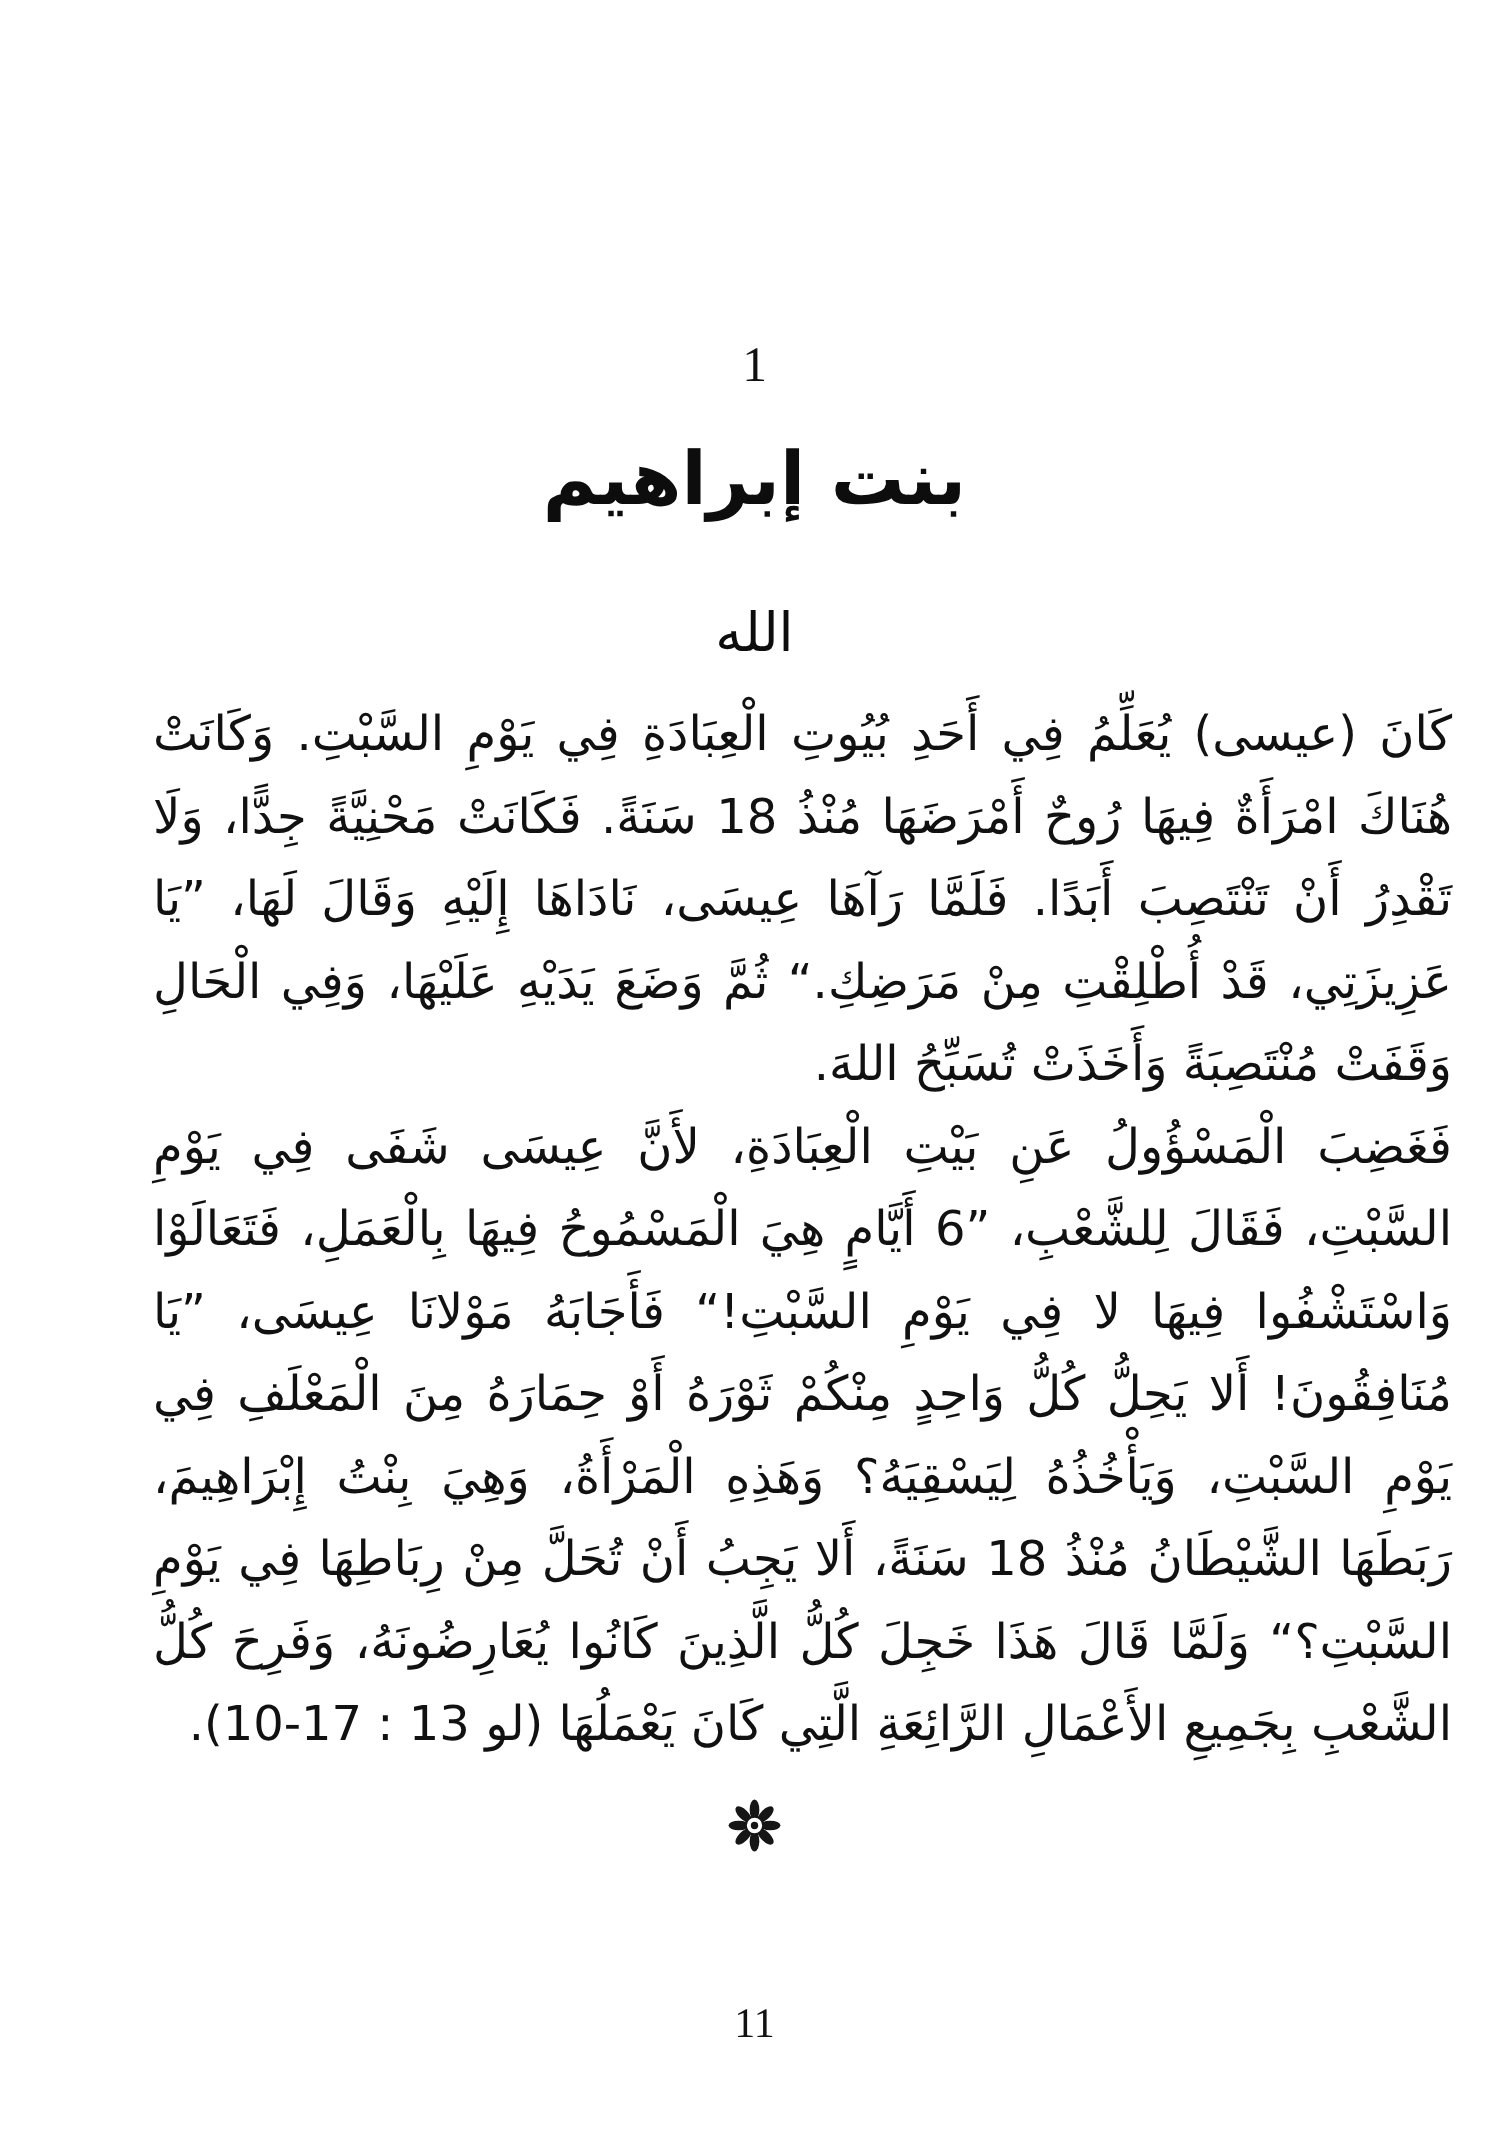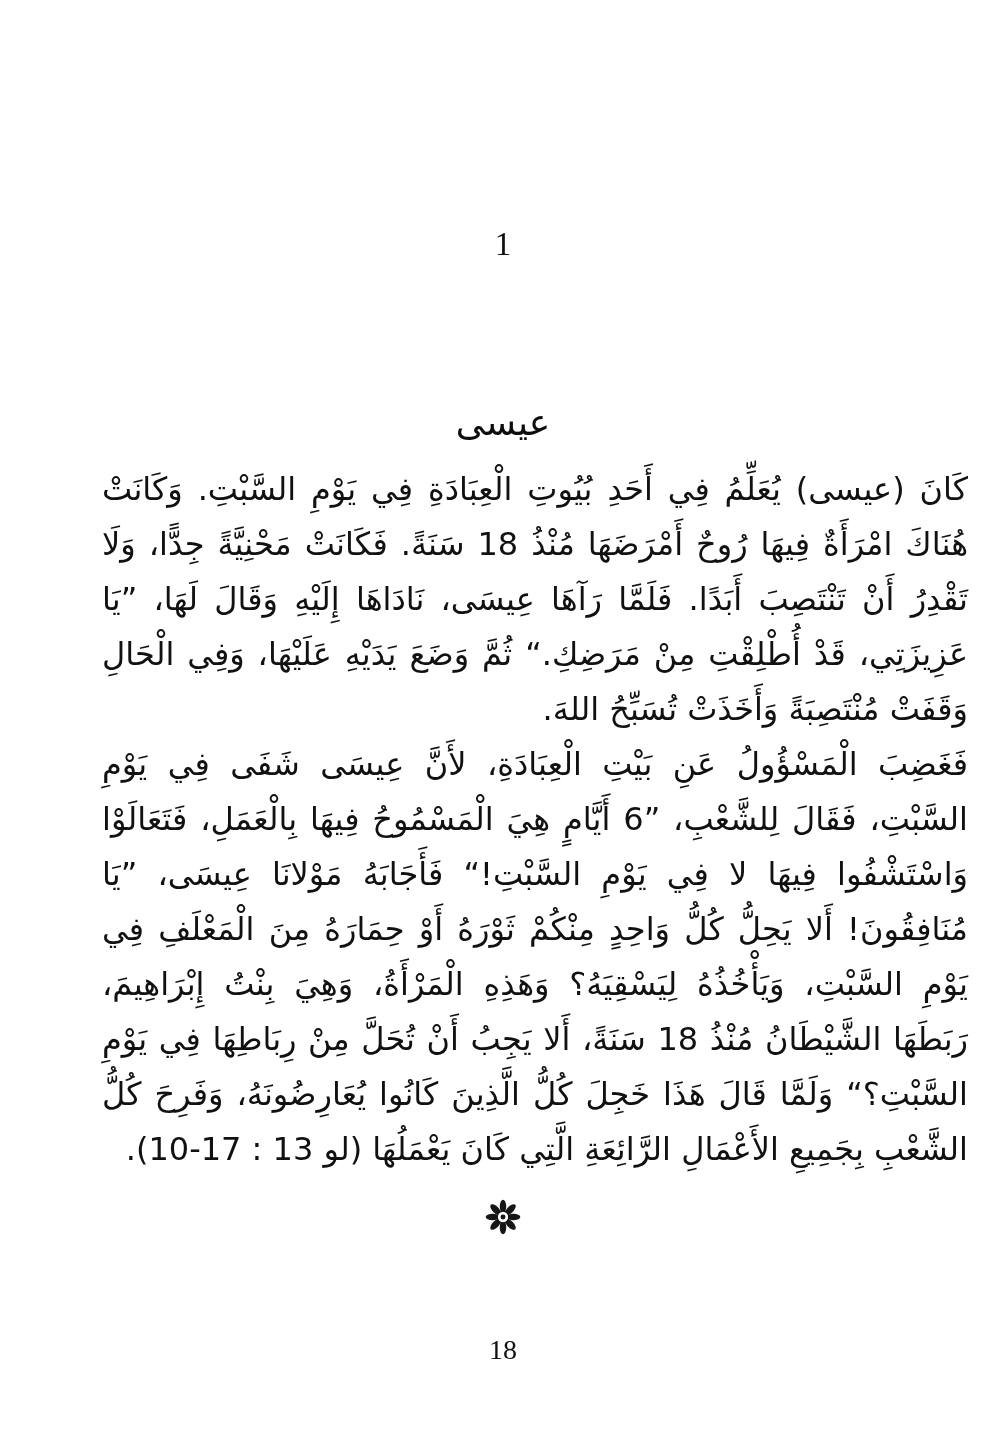"بنت إبراهيم" h1.chapter-title { html: none -> <h1>بنت إبراهيم</h1> }
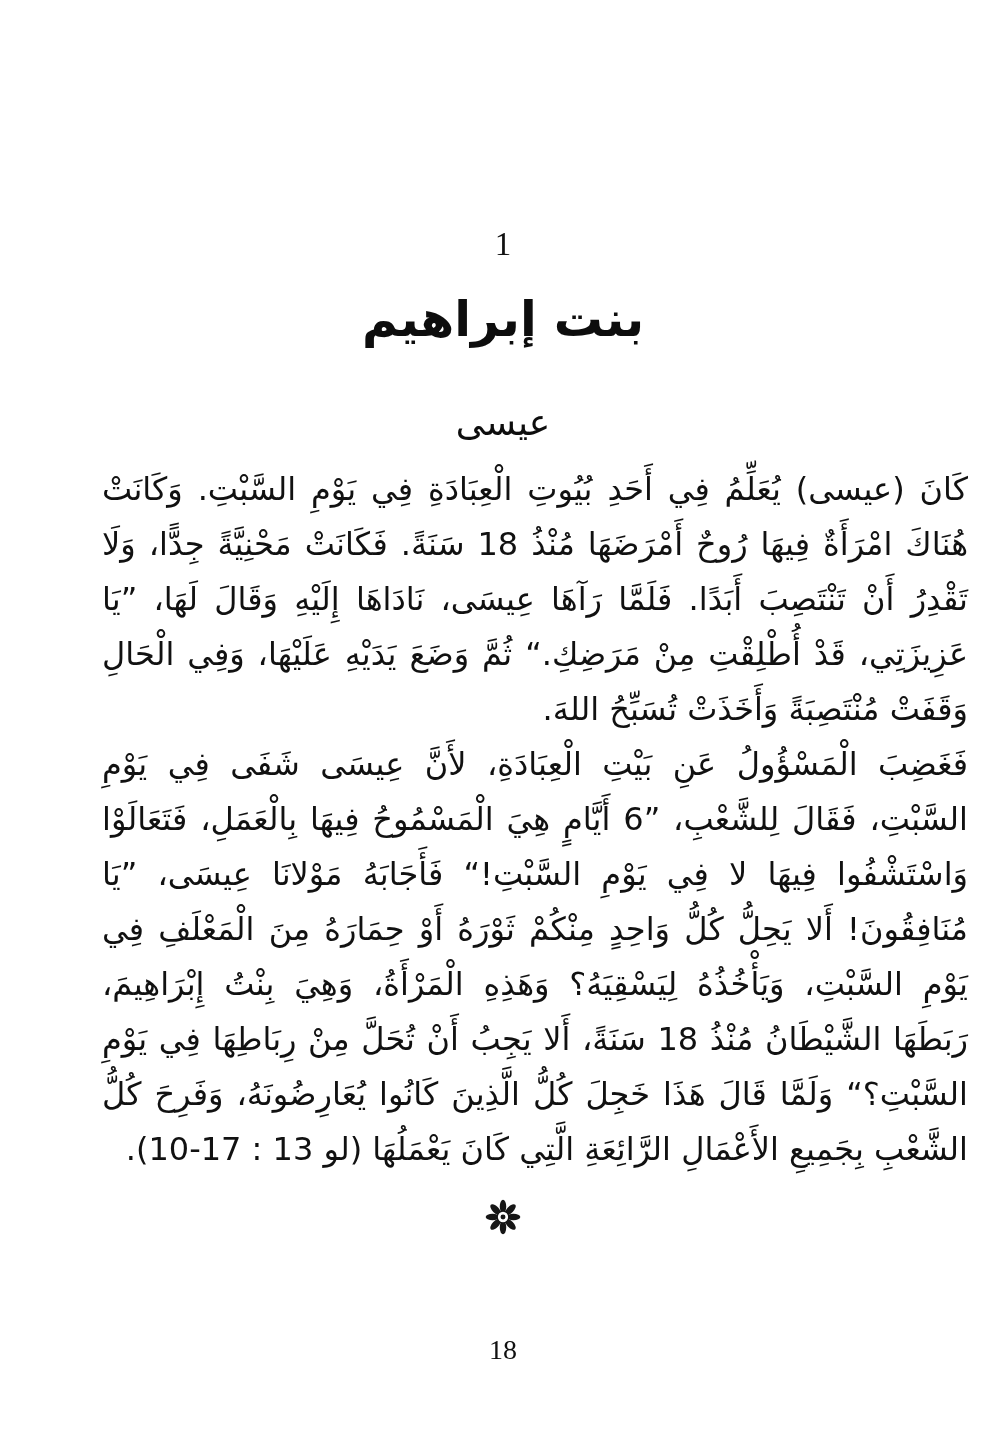"عيسى" h2.section-heading { text: عيسى -> الله }
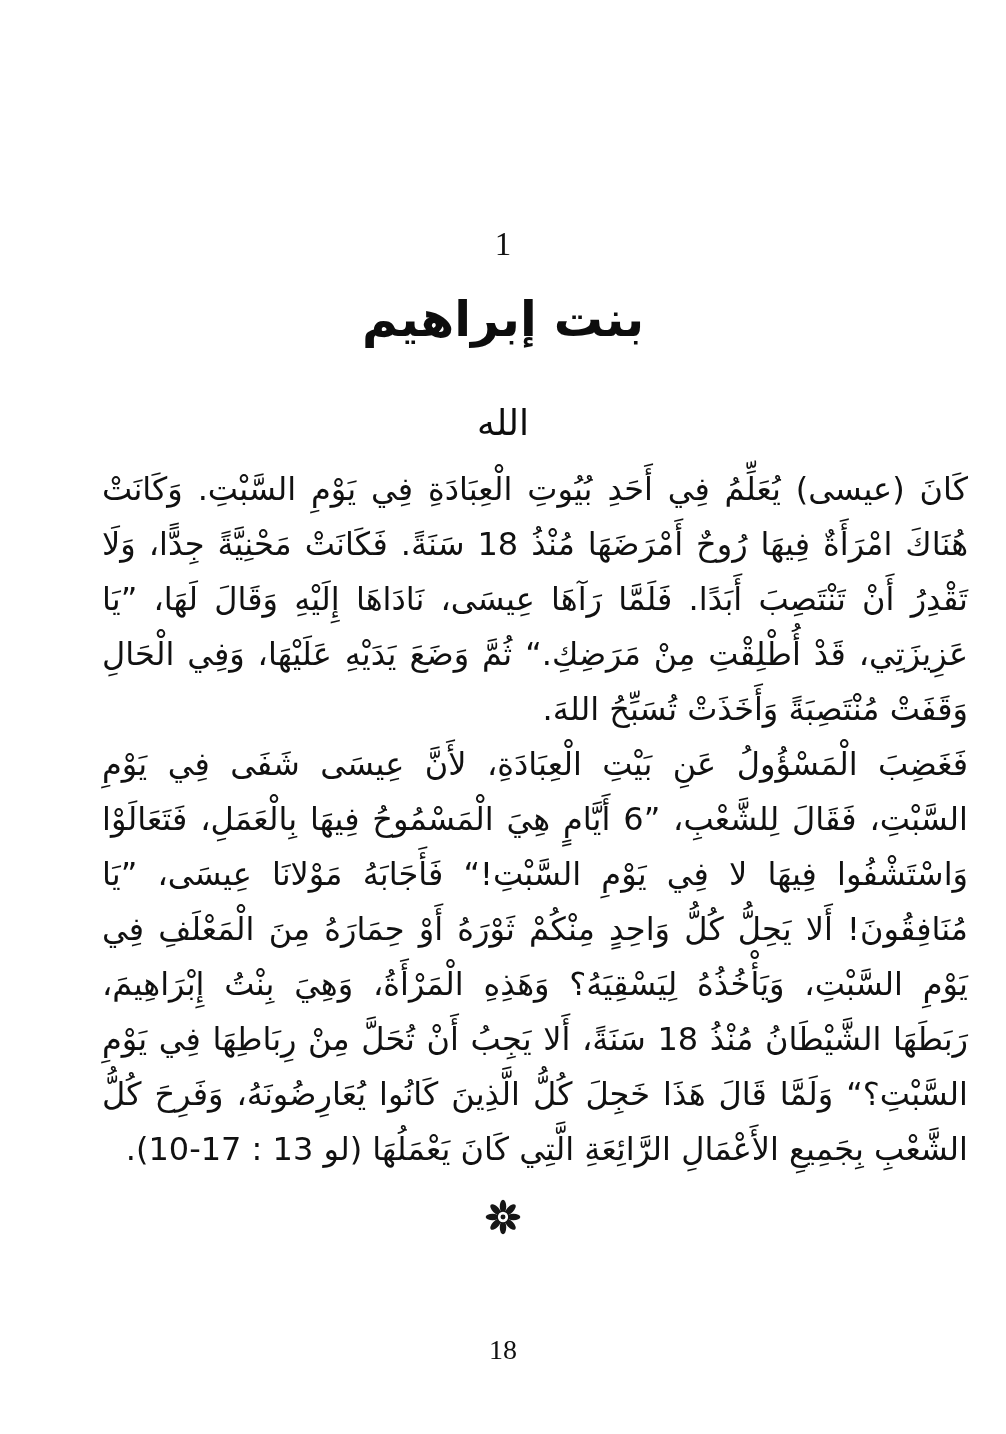"18" div.page-number { text: 18 -> 11 }
